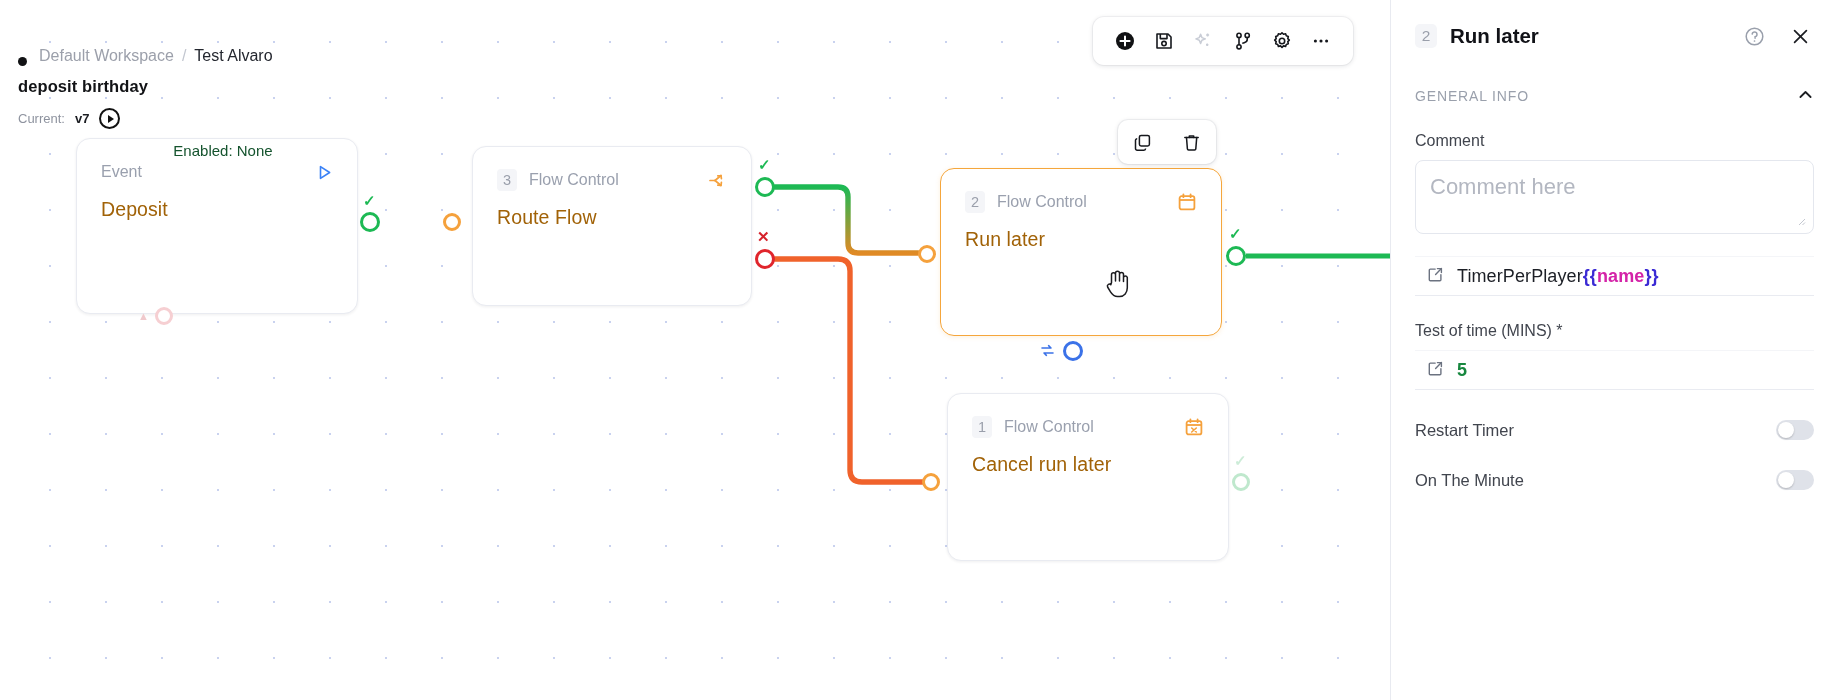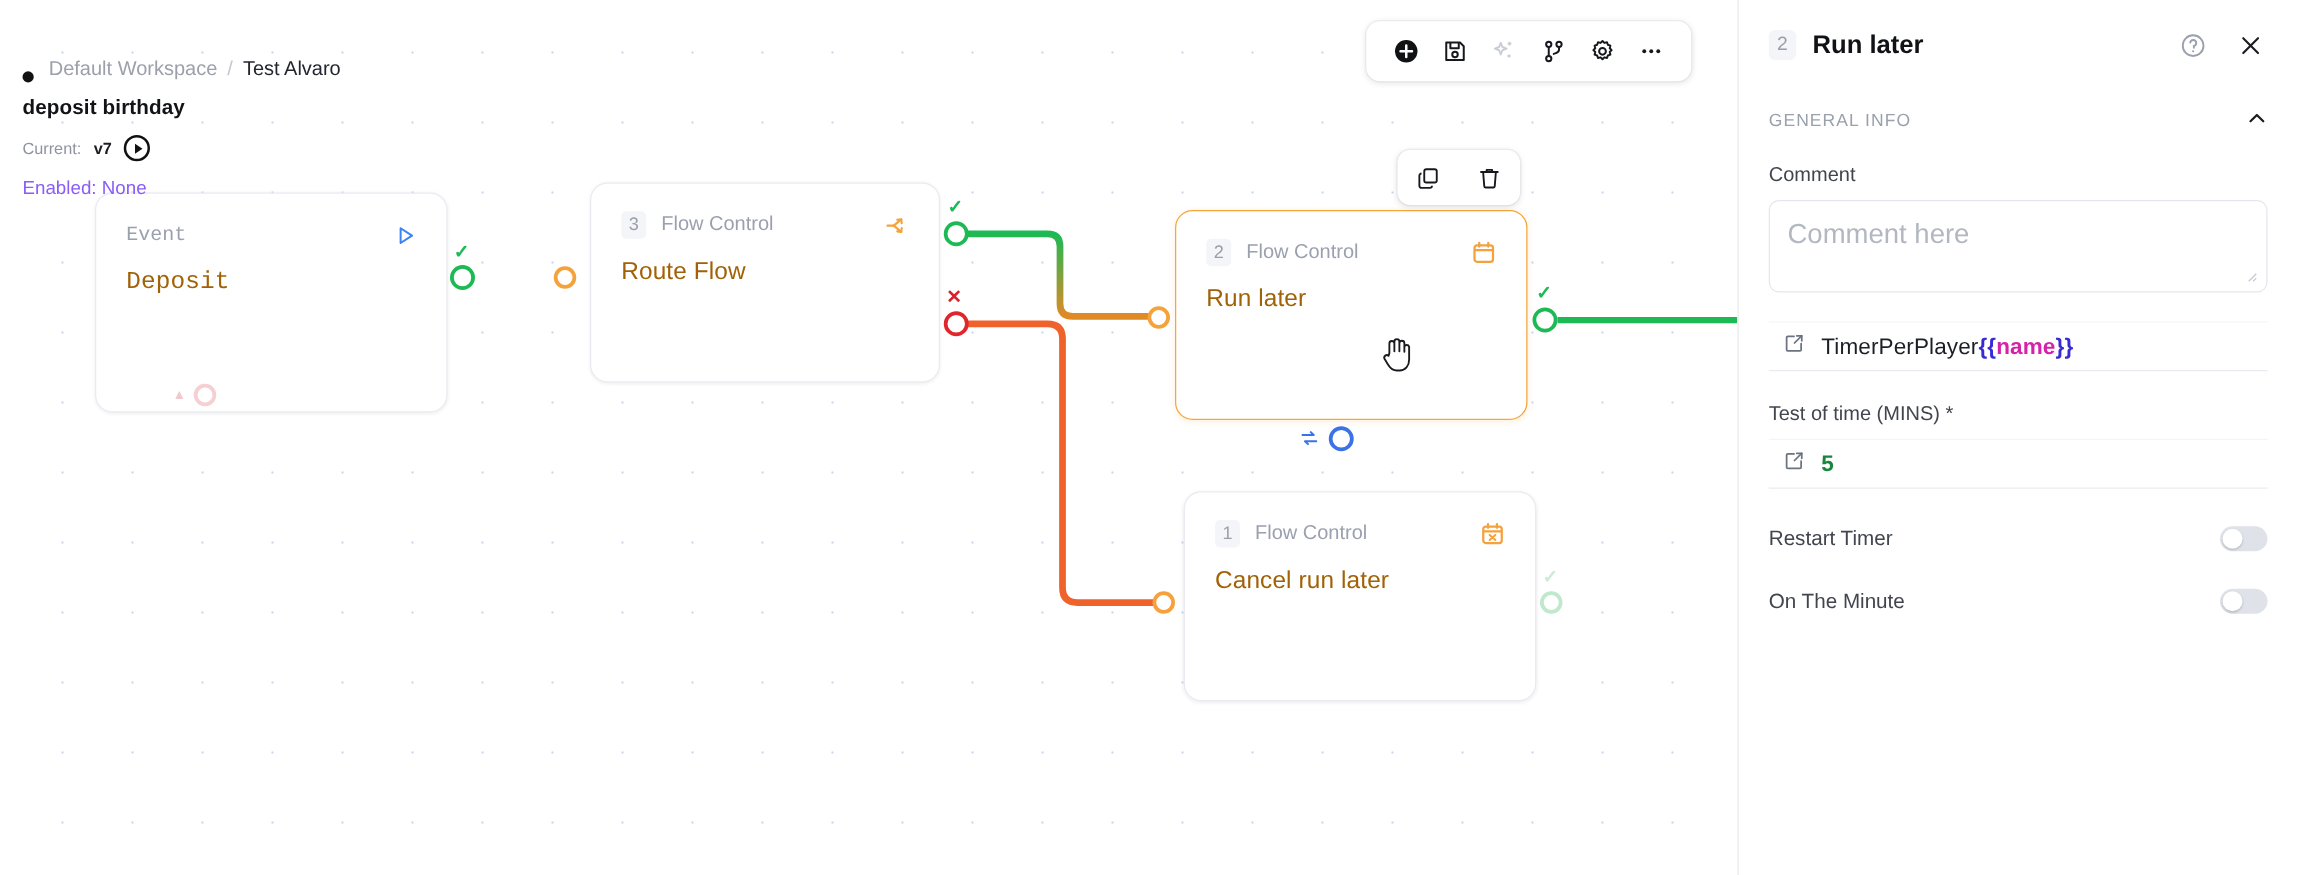"Enabled: None" .enabled-row { color: #8b5cf6 -> #14532d; text-align: none -> right }
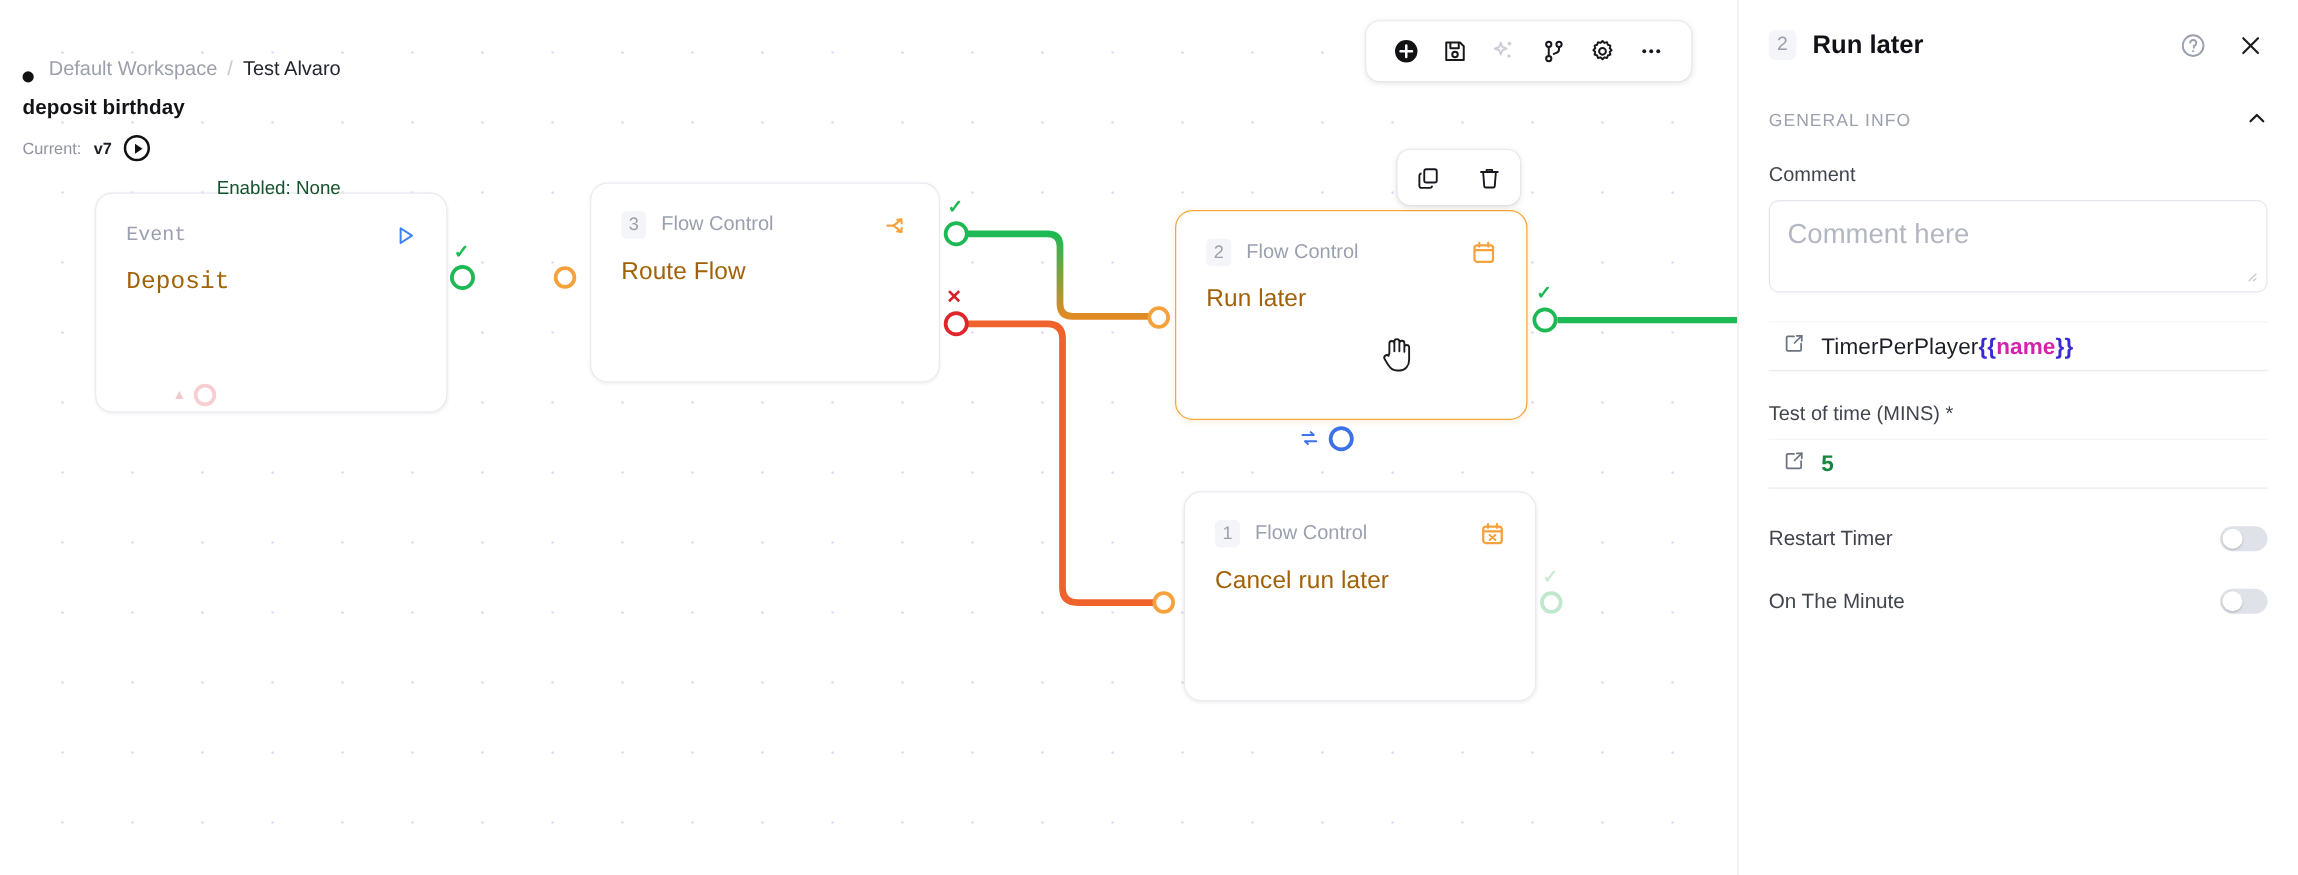"Event" #node-deposit { font-family: Liberation Mono, monospace -> none; top: 154px -> 138px }
